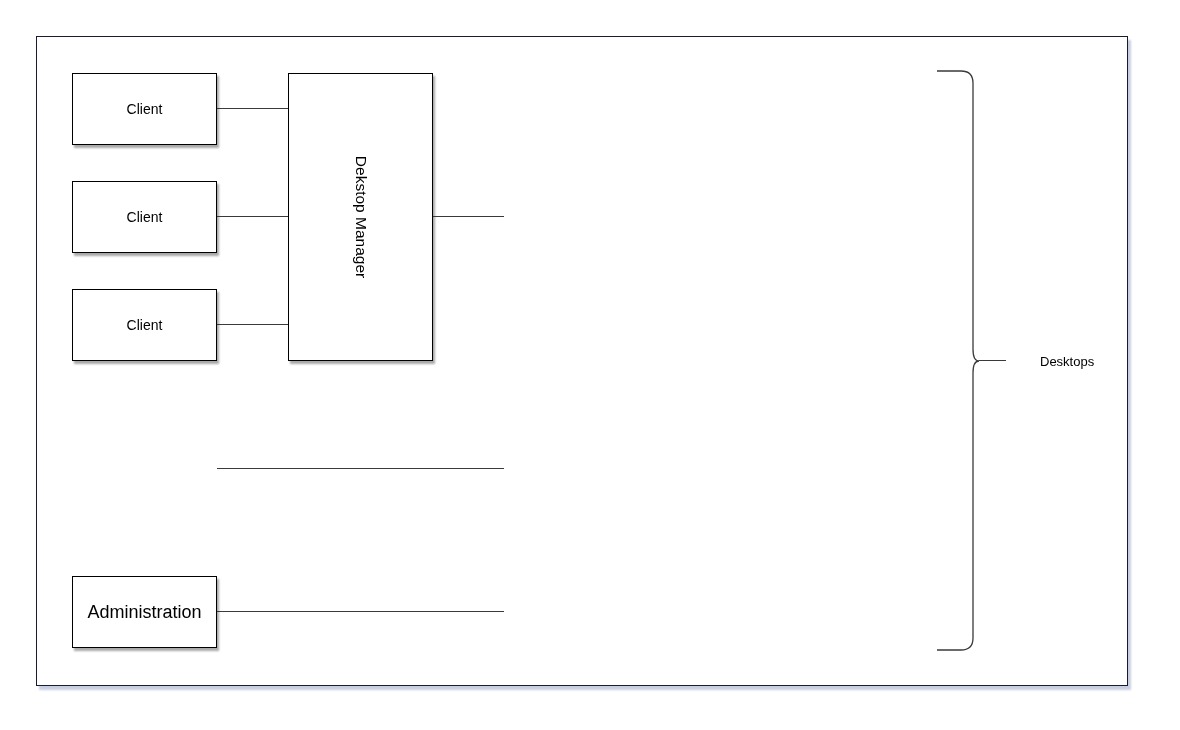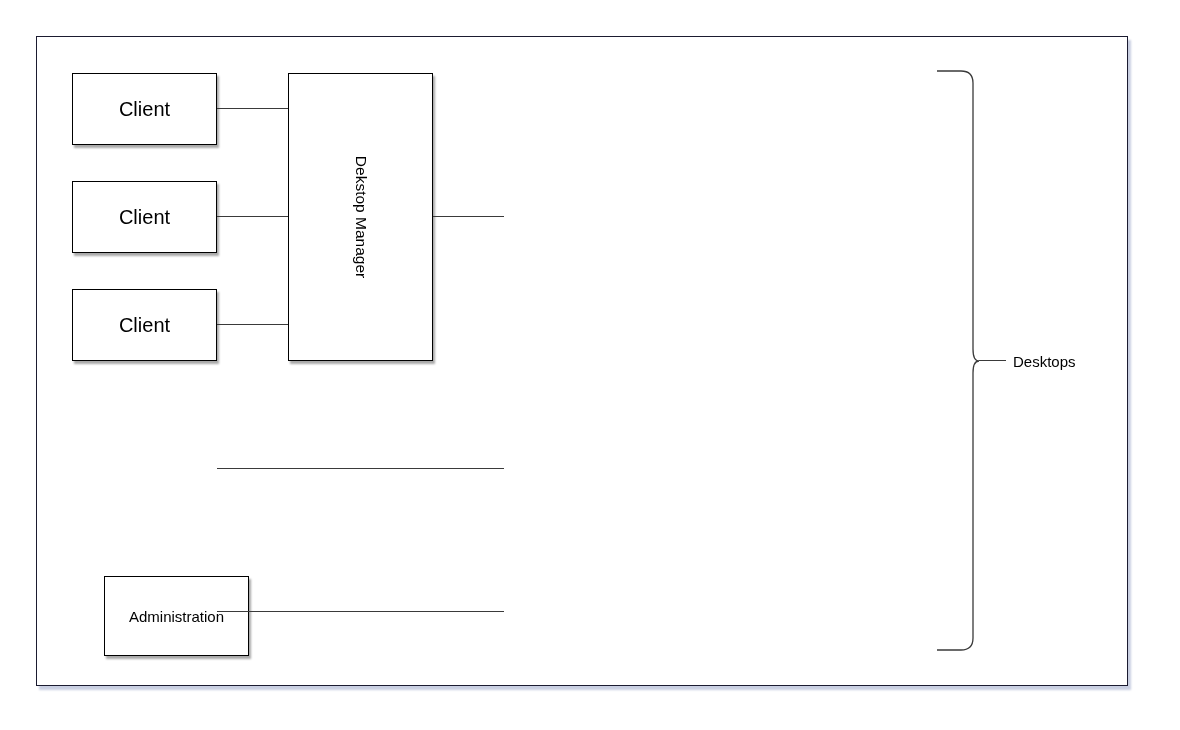"Client" .client { font-size: 20px -> 14px }
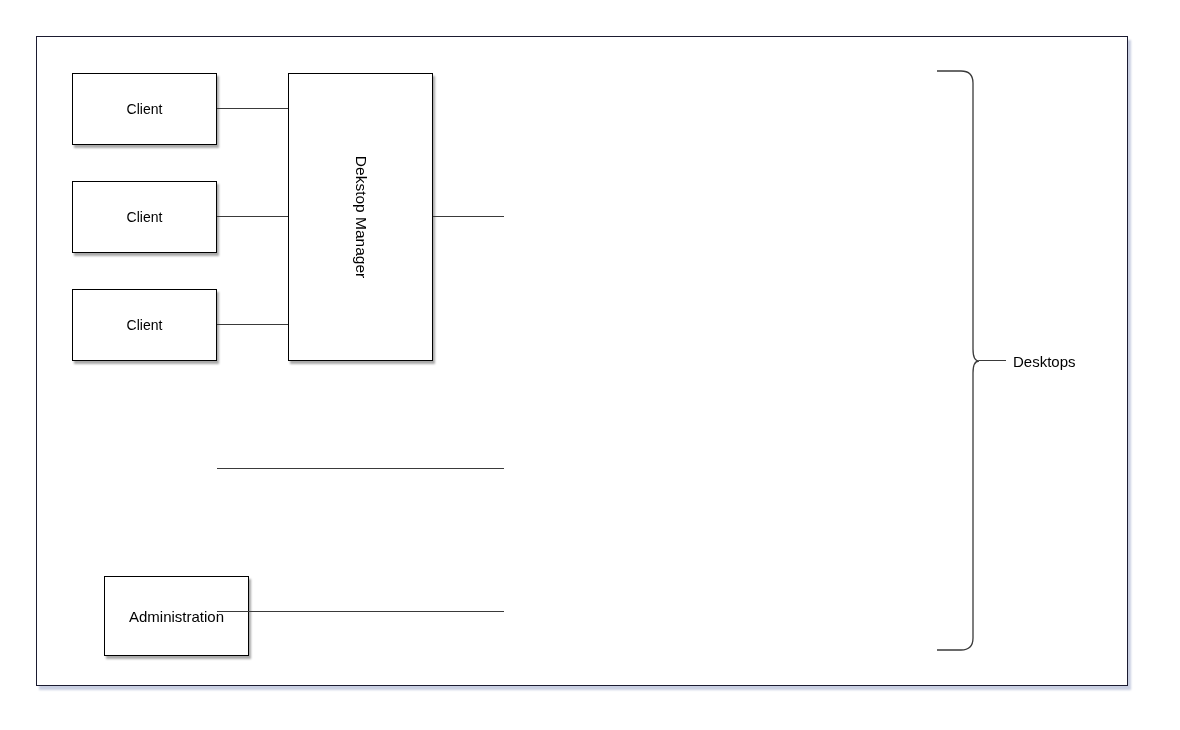"Desktops" .desktops-label { font-size: 15px -> 13px; left: 1013px -> 1040px }
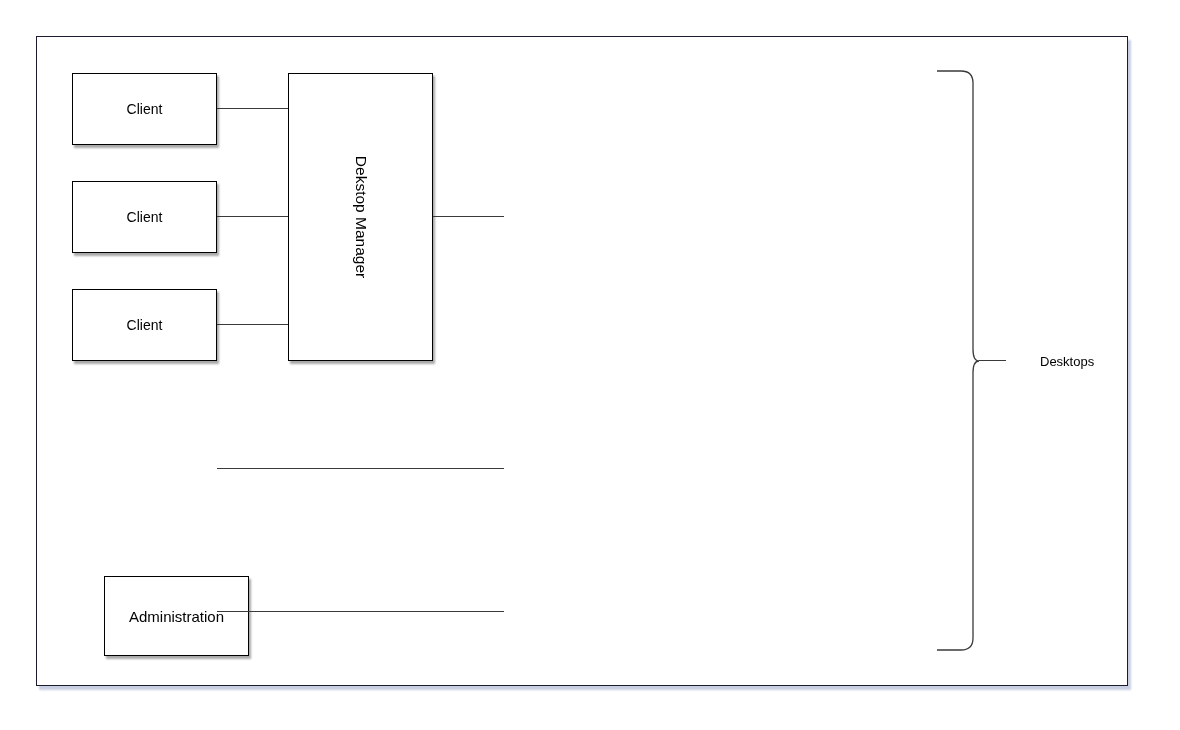"Administration" .admin { font-size: 15px -> 18px; height: 80px -> 72px; margin-left: 32px -> none }
